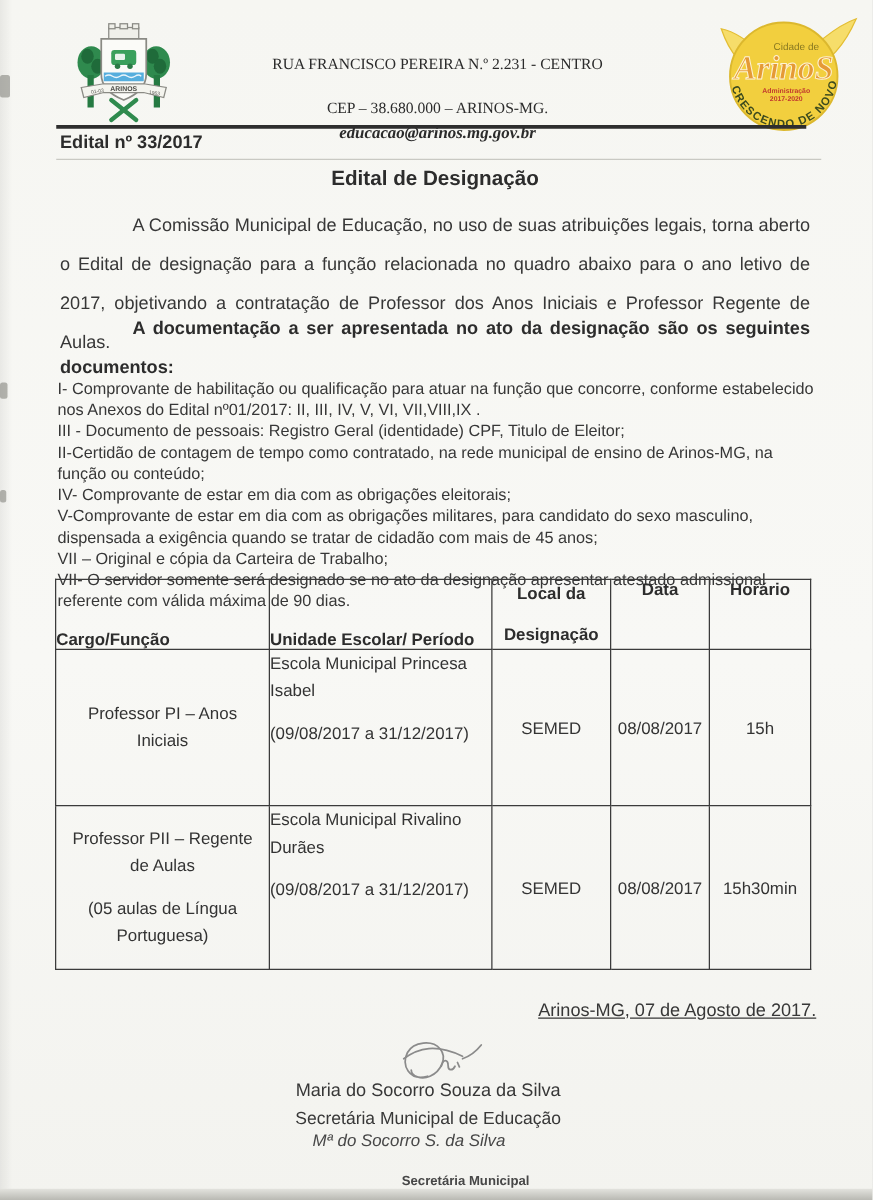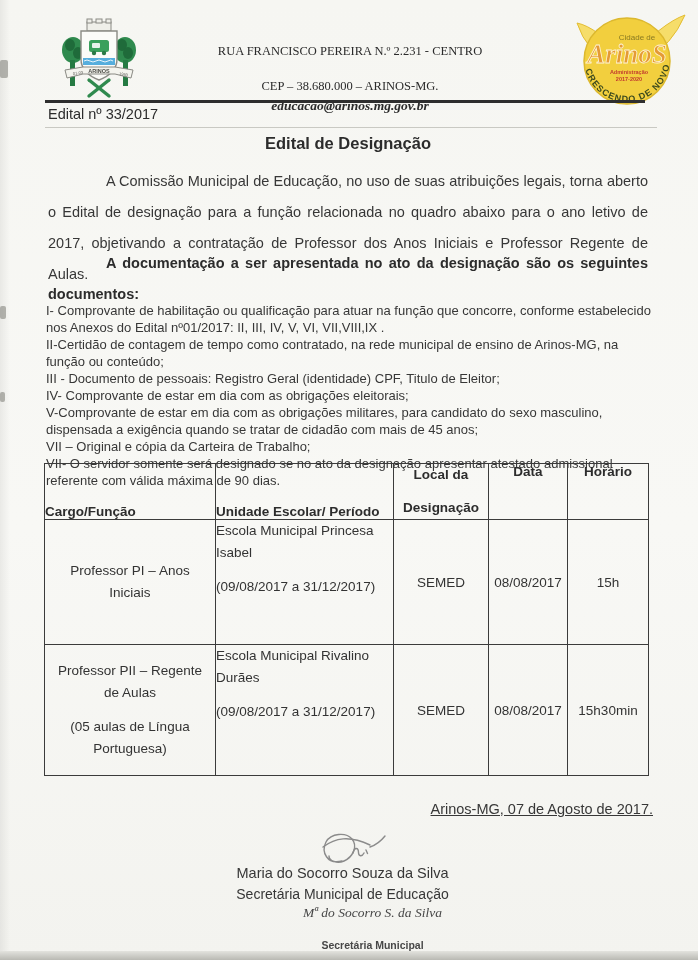"Edital nº 33/2017" .edital-no { font-weight: normal -> bold }
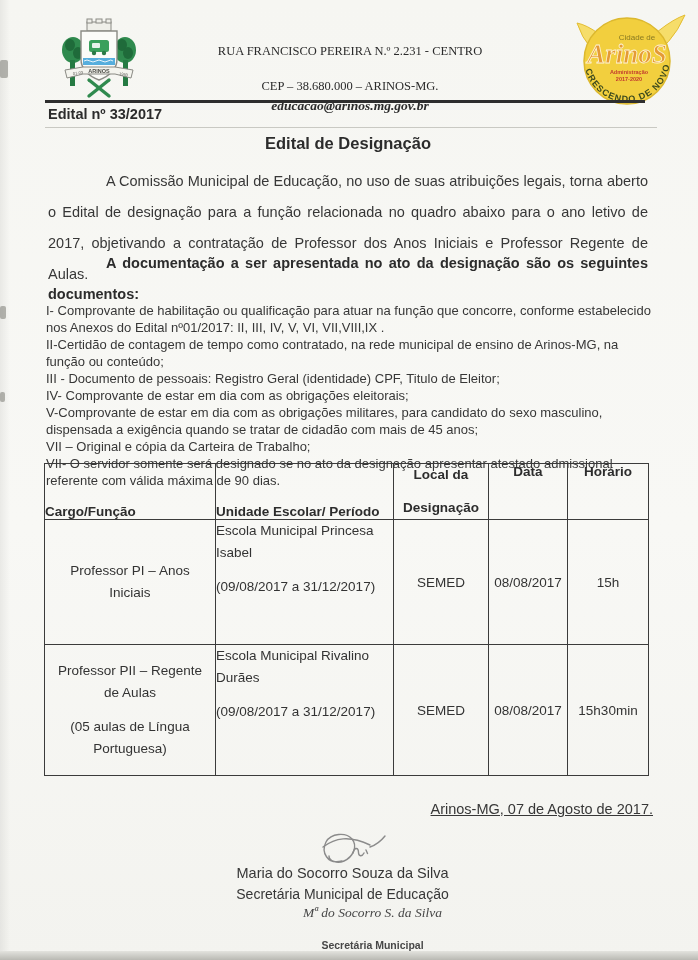"II-Certidão de contagem de tempo" div { order: before "III - Documento de pessoais:" -> after "III - Documento de pessoais:" }
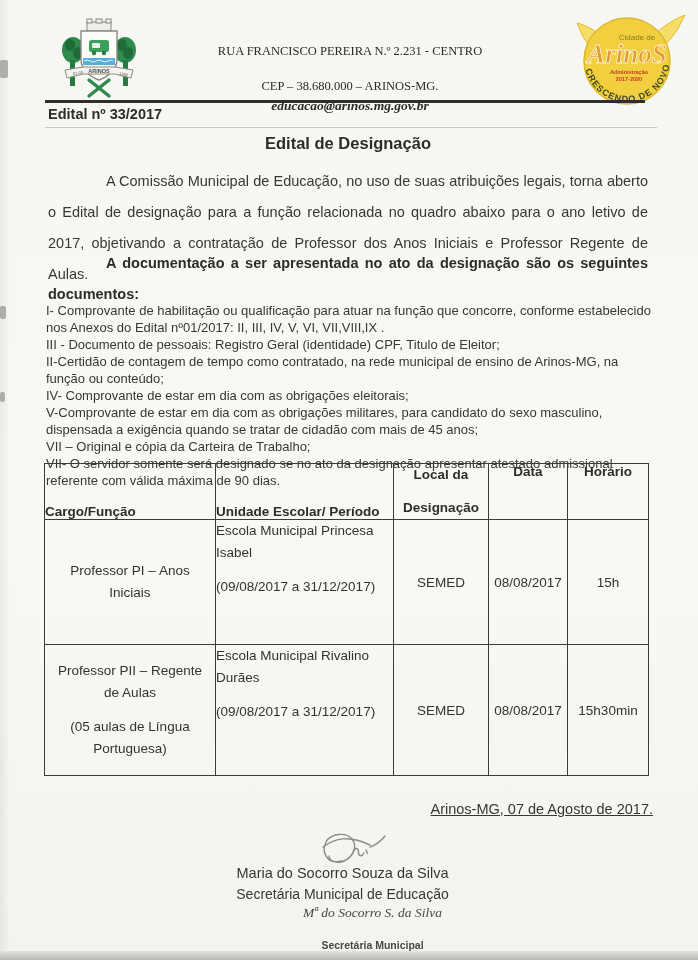"Mª do Socorro S. da" .stamp-name { font-family: Liberation Serif, serif -> Liberation Sans, sans-serif; text-align: center -> left }
